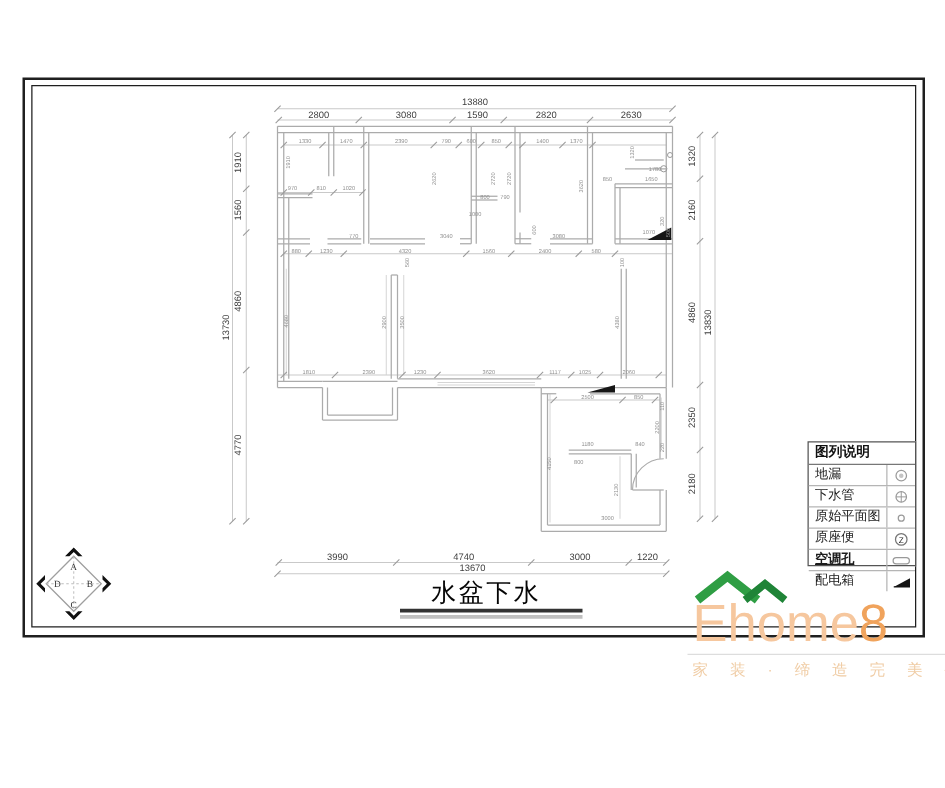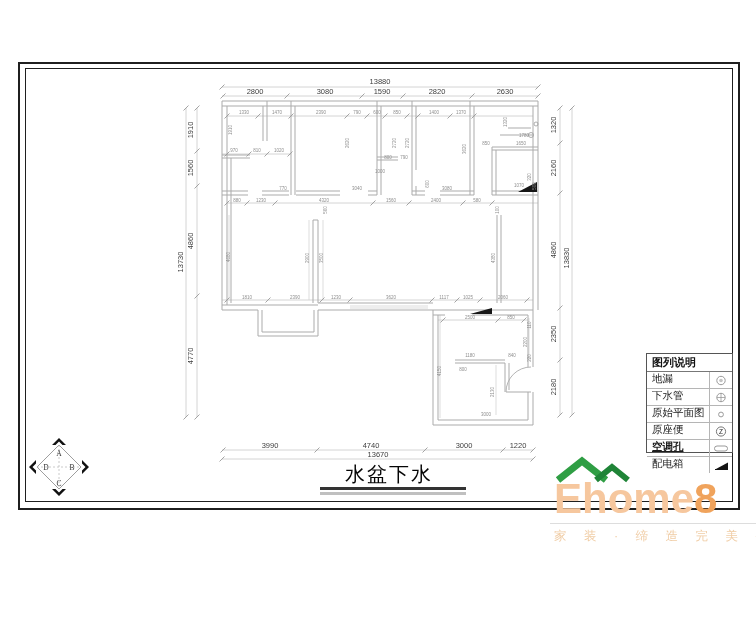"Ehome8" #logo-name { font-weight: bold -> normal }
